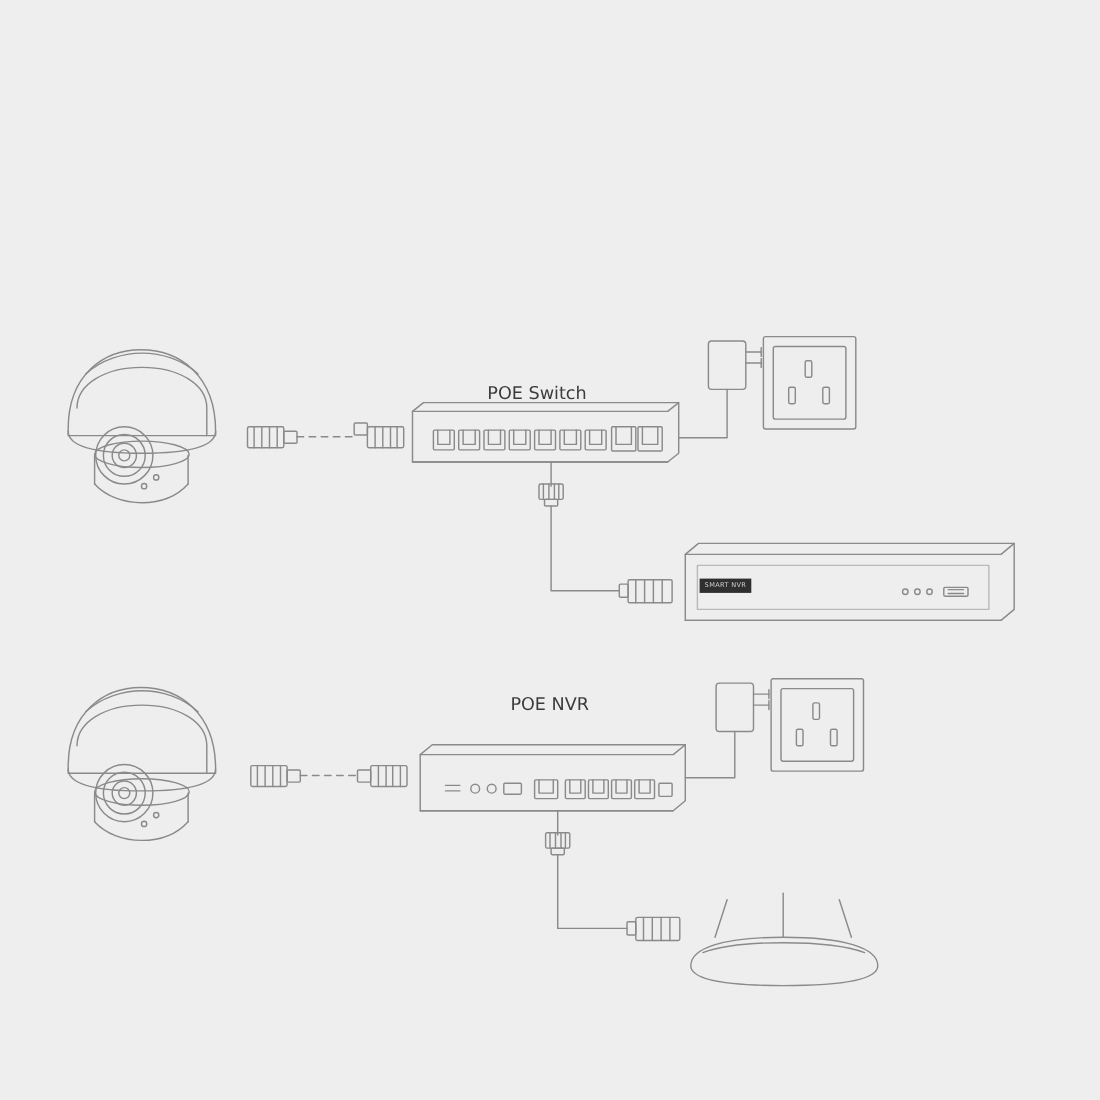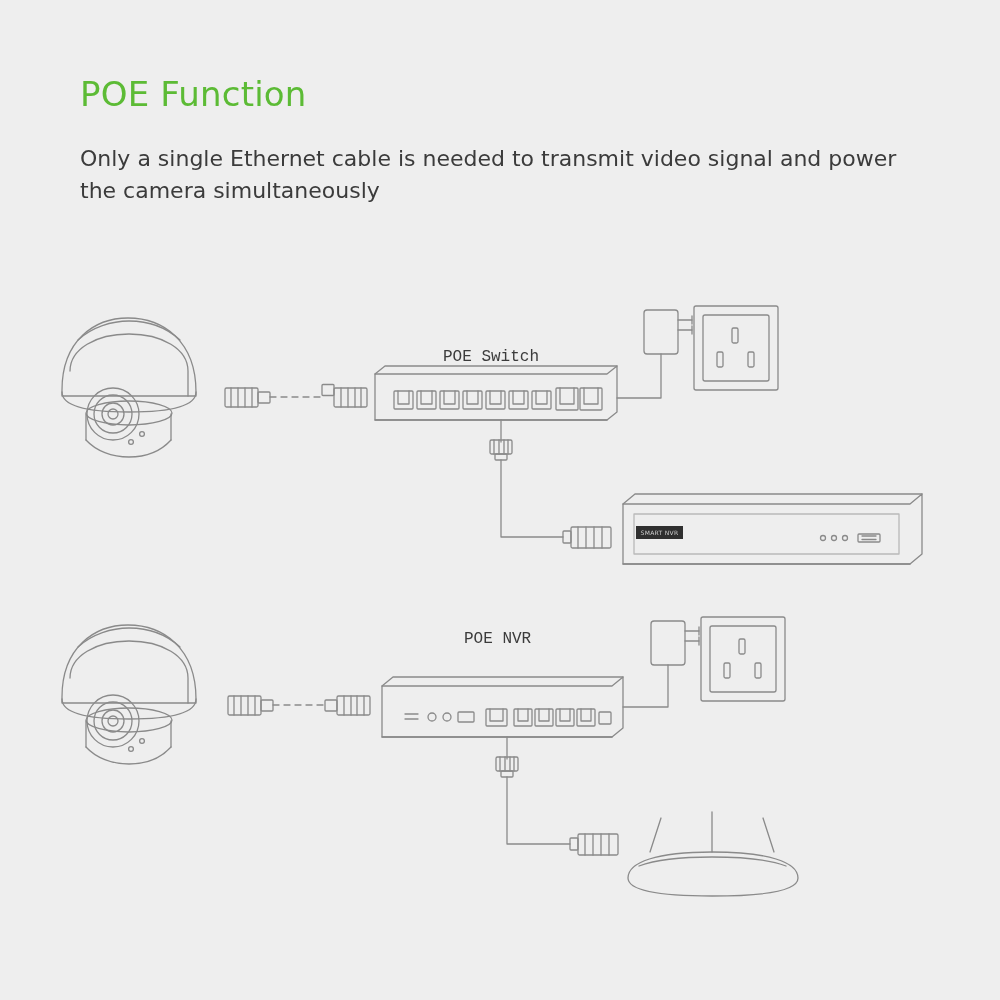"POE Function" div.title { html: <div>POE Function</div> -> none }
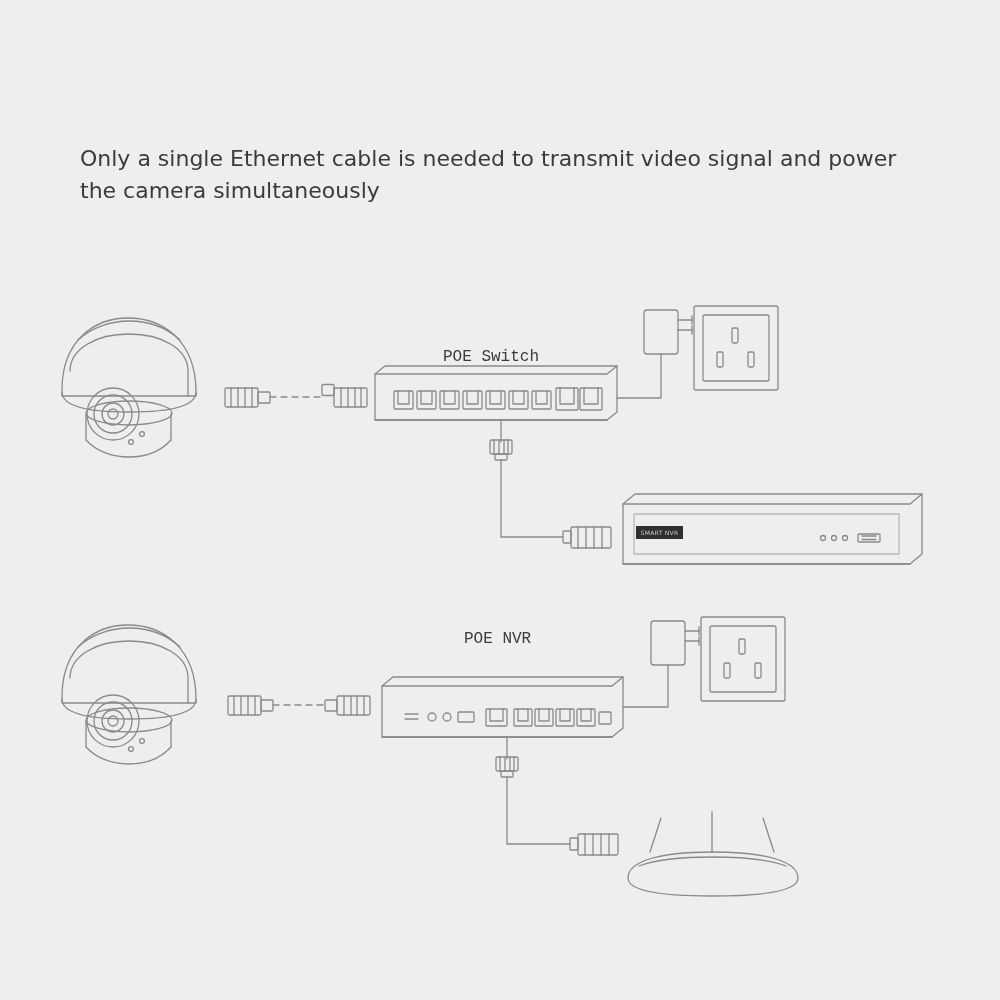"Only a single Ethernet cable" div.subtitle { html: <div>Only a single Ethernet cable is needed to transmit video signal and power the camera simultaneously</div> -> none }
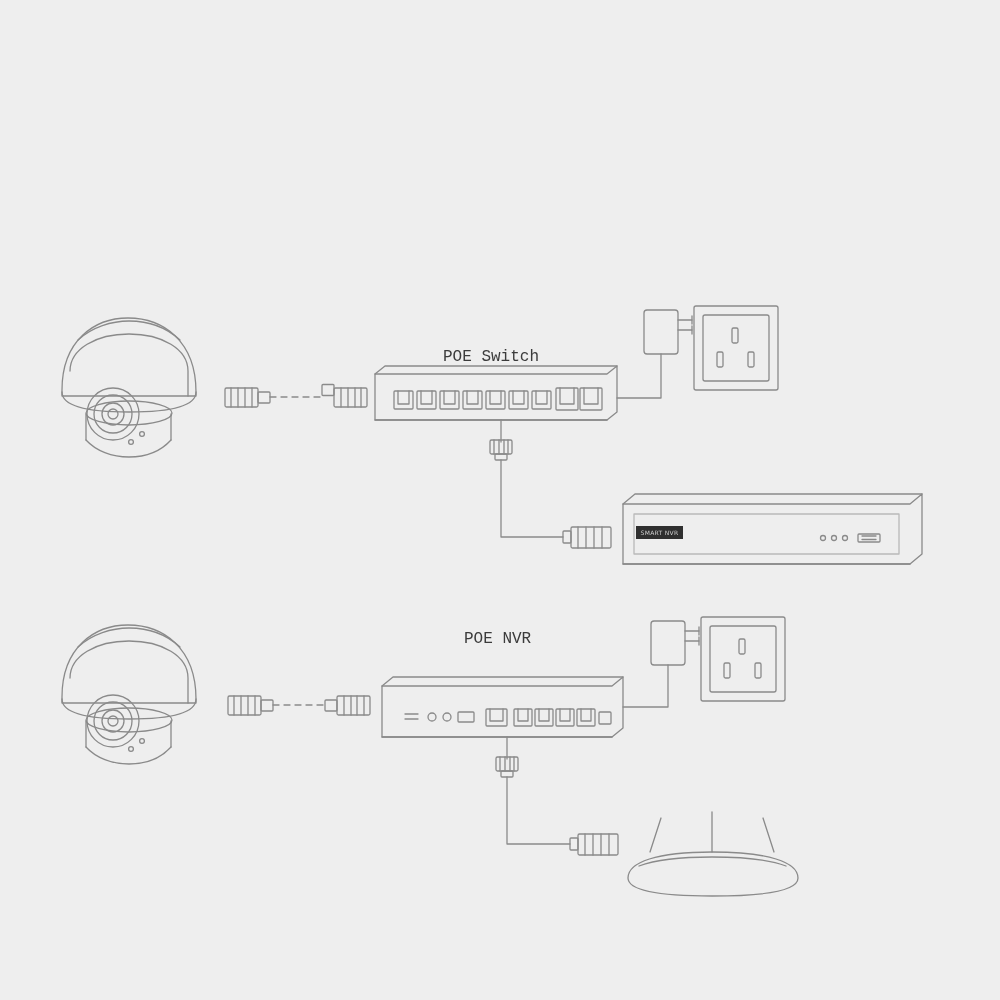"POE Switch" .label { font-family: Liberation Mono, monospace -> none }
